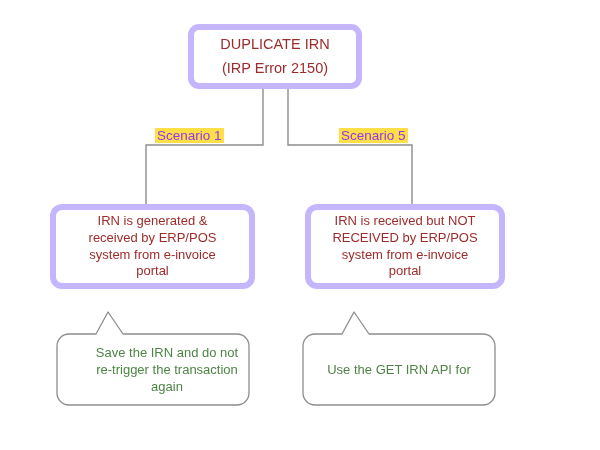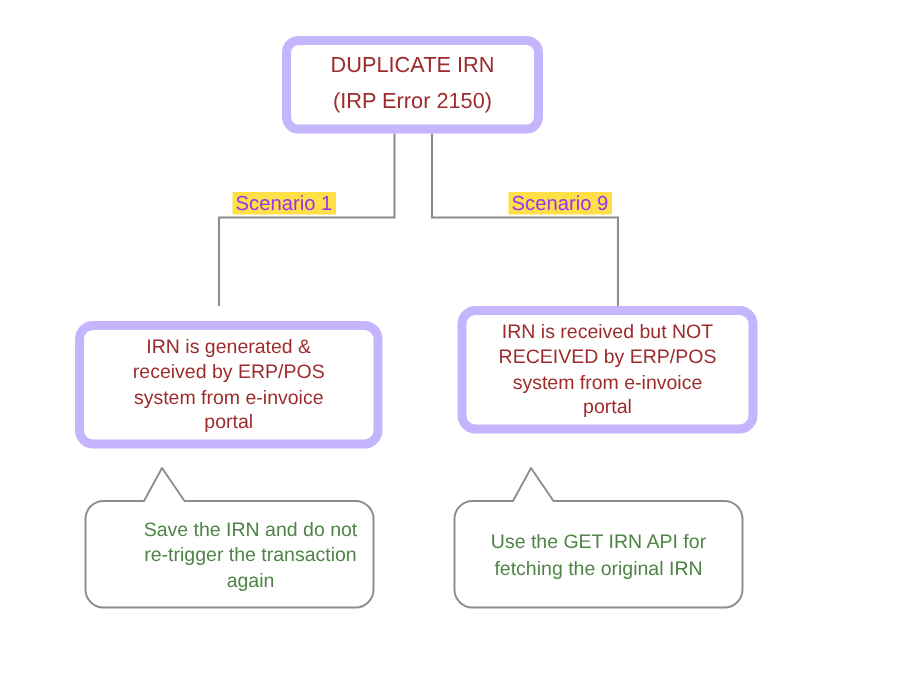"Scenario 9" div.edge-label { text: 9 -> 5 }
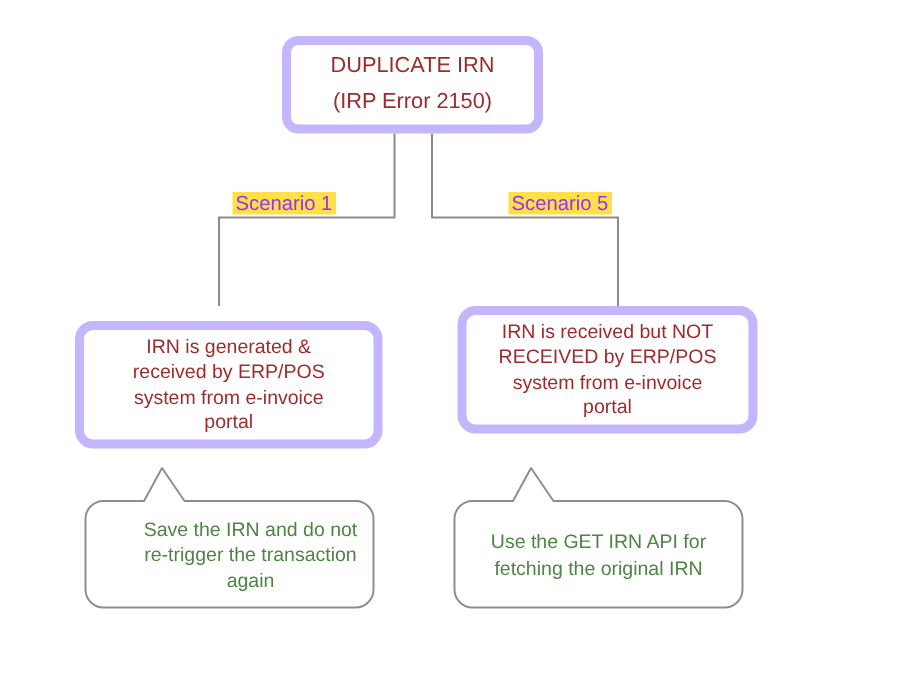"IRN is generated &" #node-scenario1 { margin-top: 10px -> none }
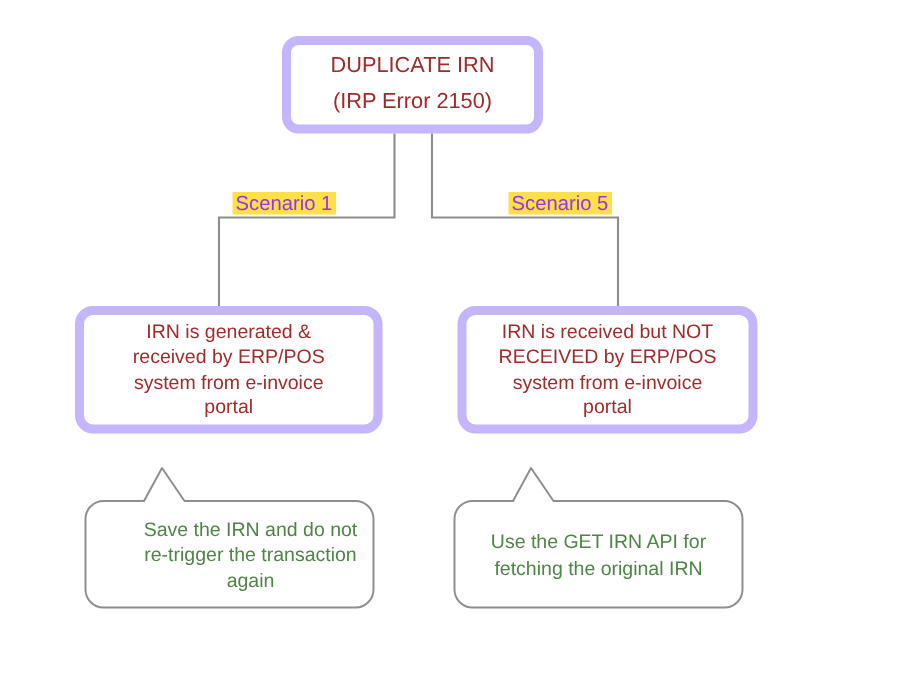"fetching the original IRN" span.line { html: <span>fetching the original IRN</span> -> none }
